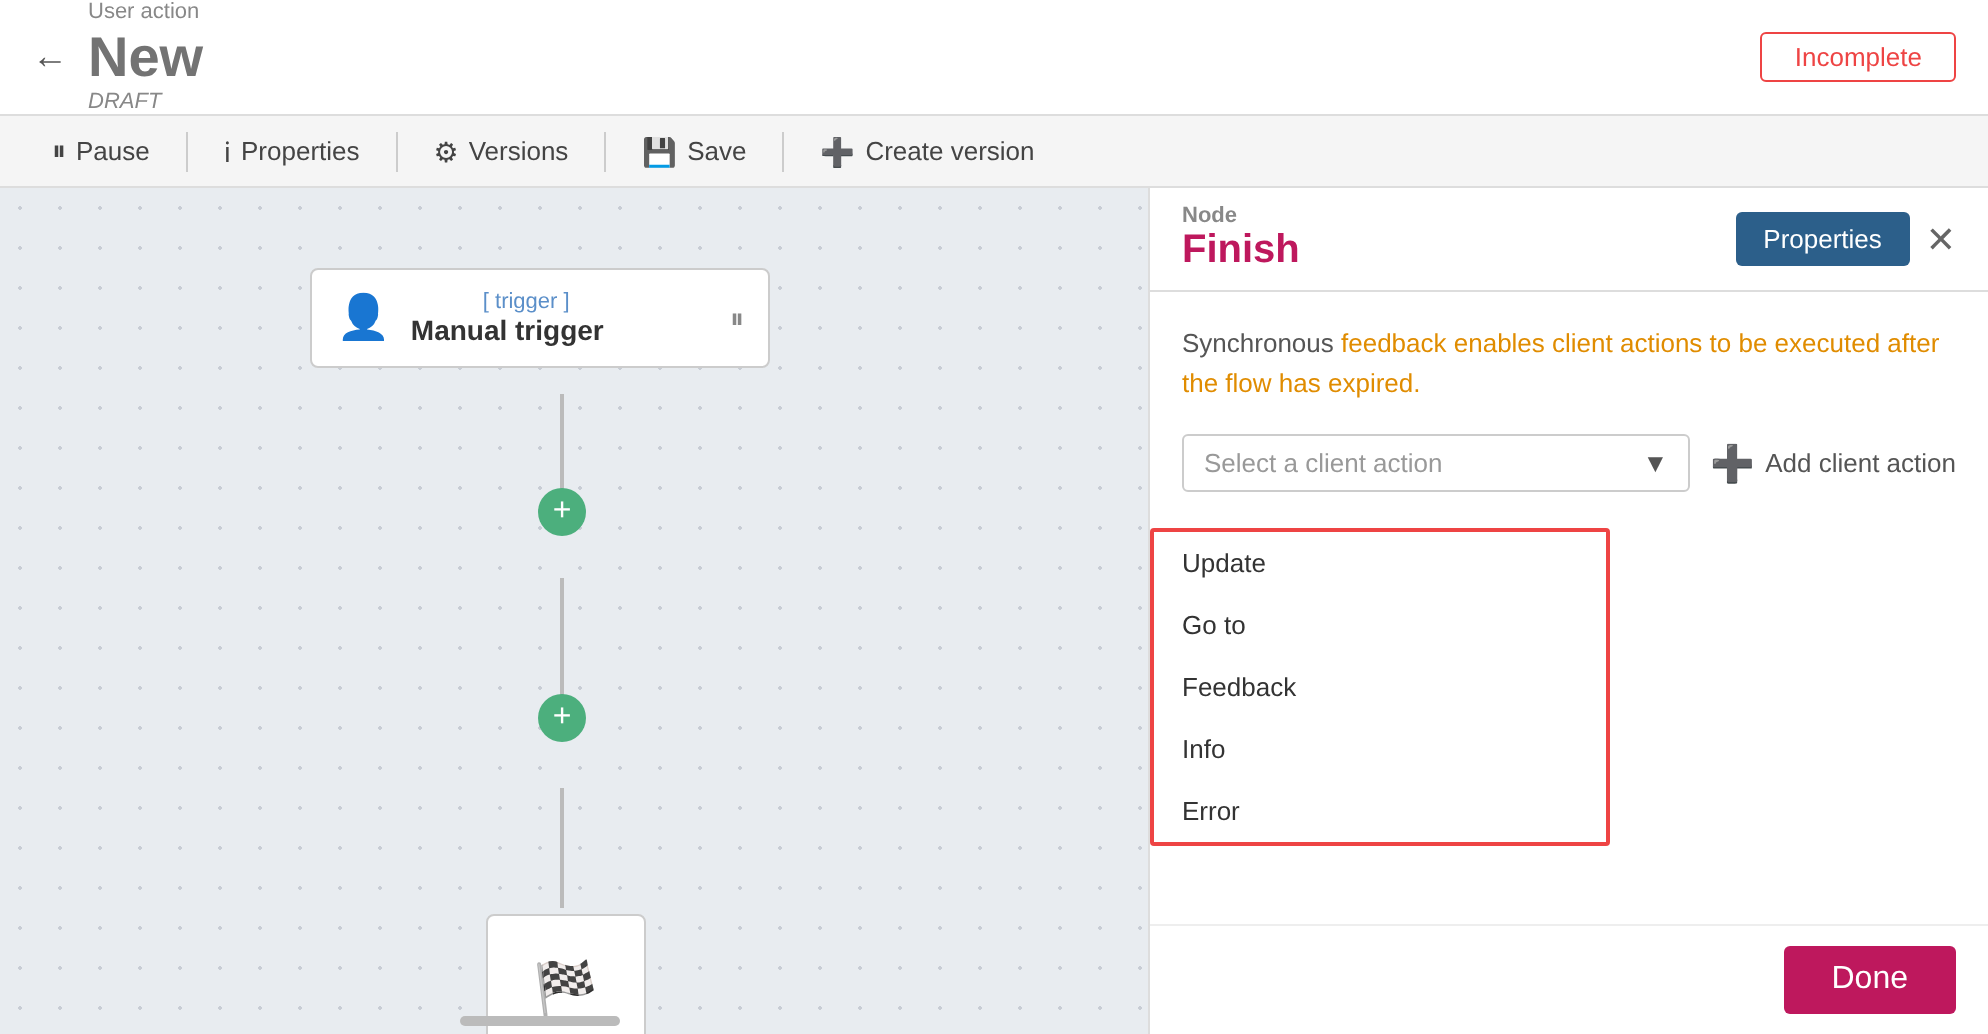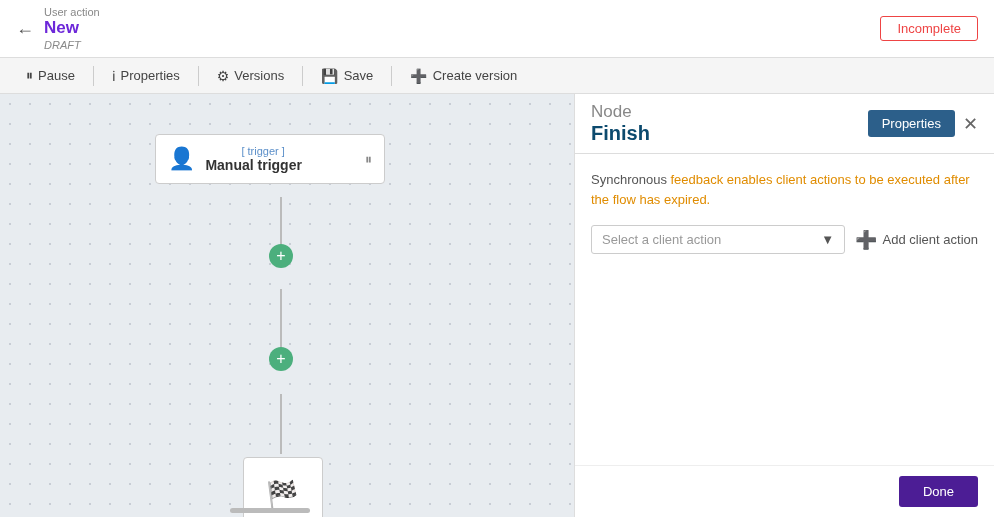"New" .header-title { color: #6d28d9 -> #737373; font-size: 17px -> 28px; text-align: none -> center }
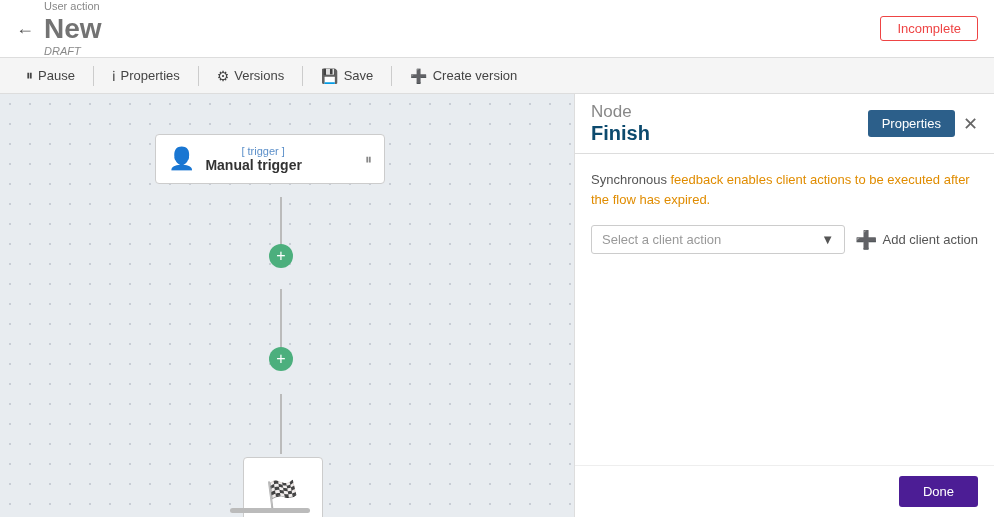"Node" .node-label { font-size: 17px -> 11px; font-weight: none -> bold }
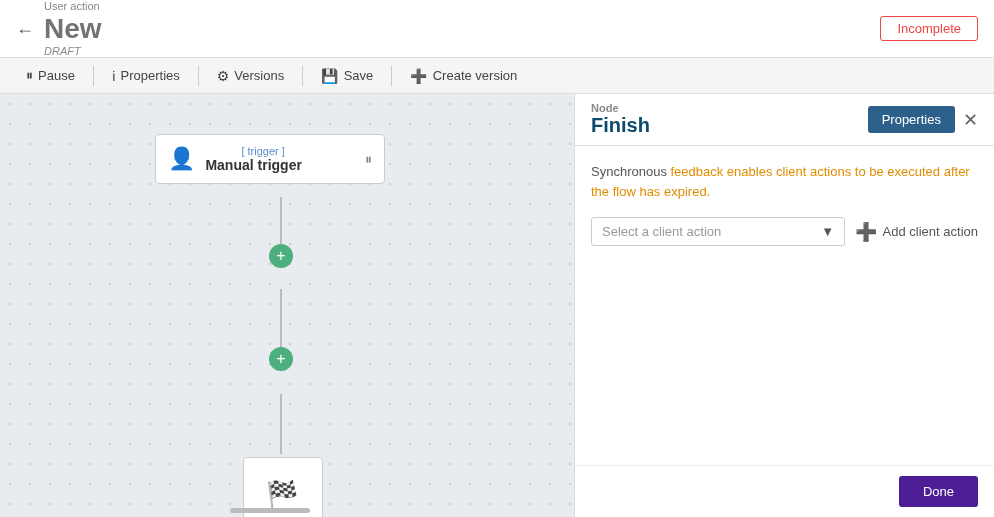"Finish" .node-title { color: #0c4a6e -> #be185d }
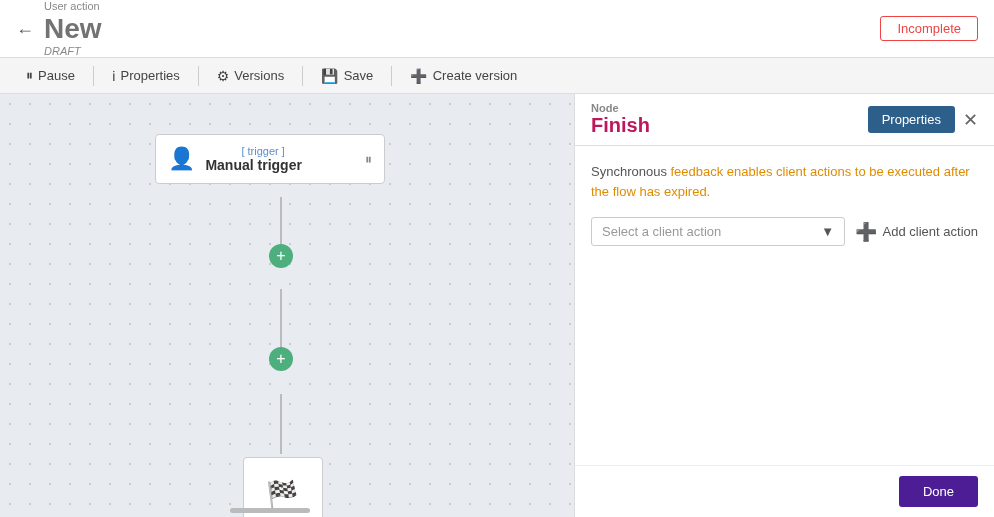"Update" div.dropdown-menu { html: none -> <div> <div>Update</div> <div>Go to</div> <div>Feedback</div> <div>Info</div> <div>Error</div> </div> }
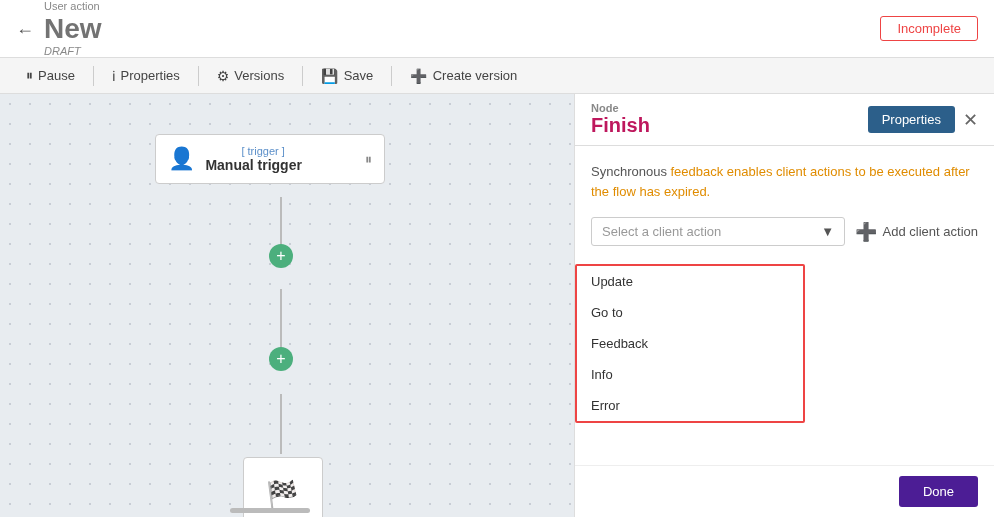"Done" .done-btn { background: #4c1d95 -> #be185d; font-size: 13px -> 16px }
